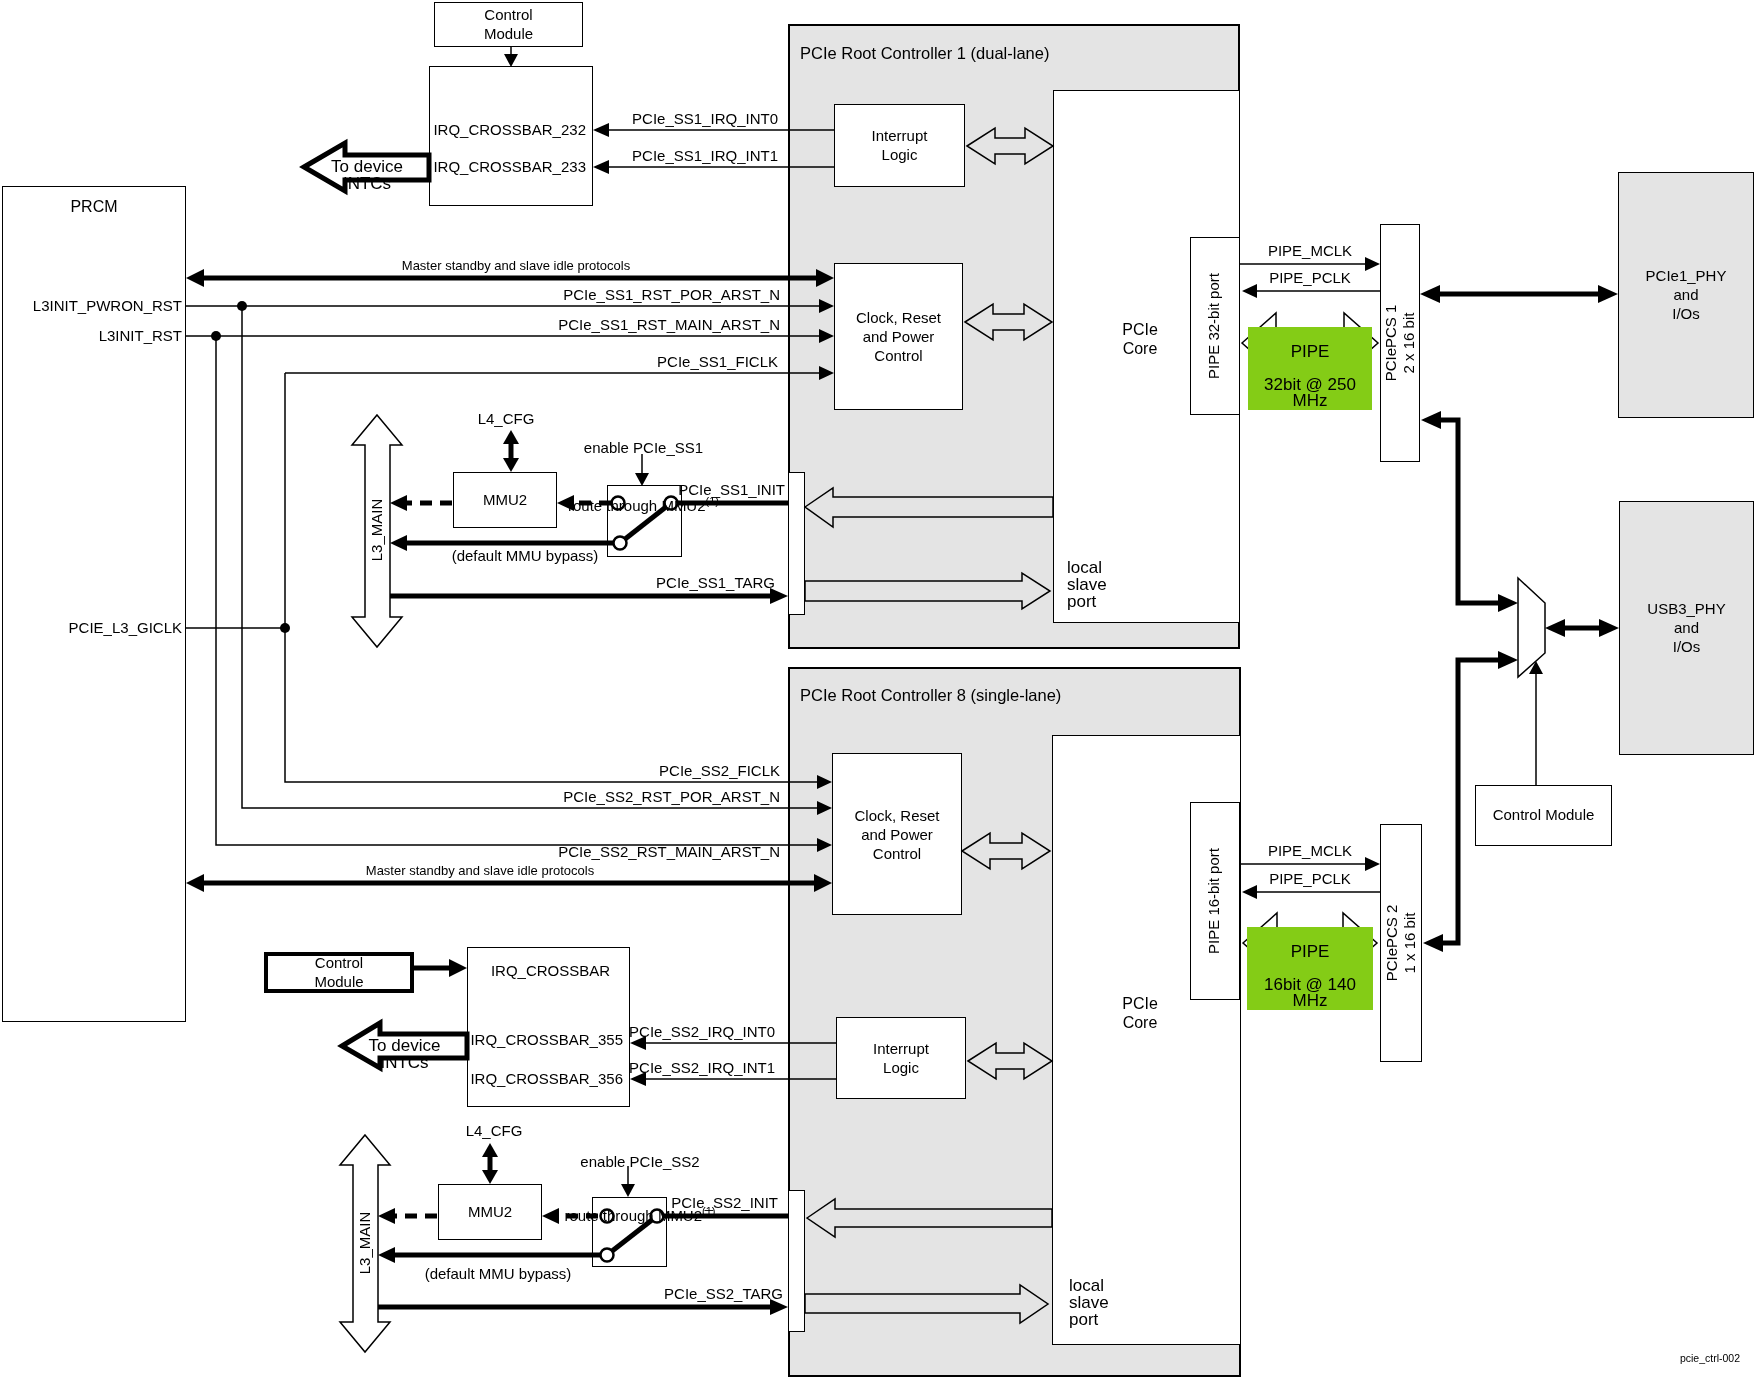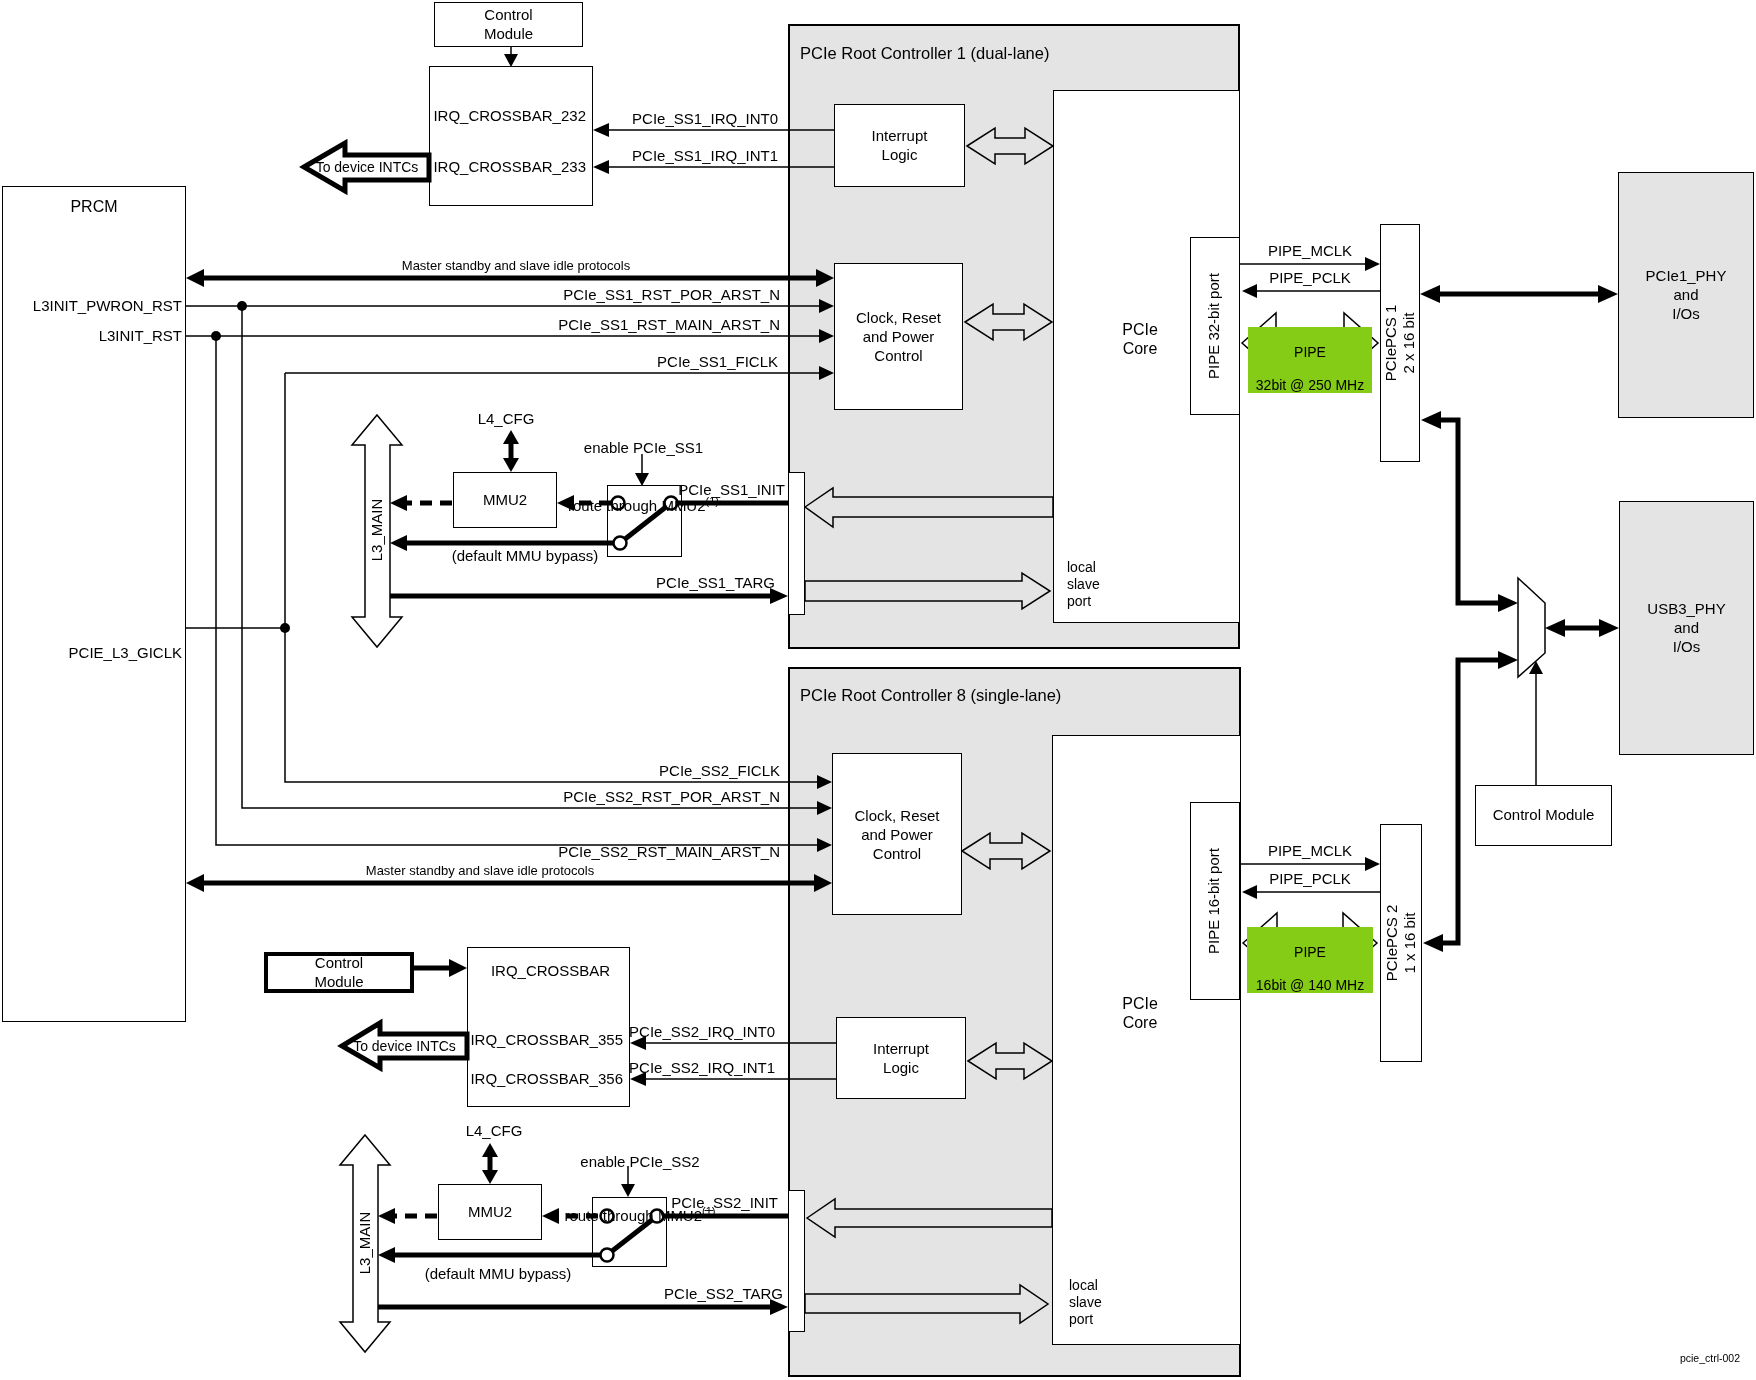"IRQ_CROSSBAR_232" div.lbl { top: 107px -> 121px }
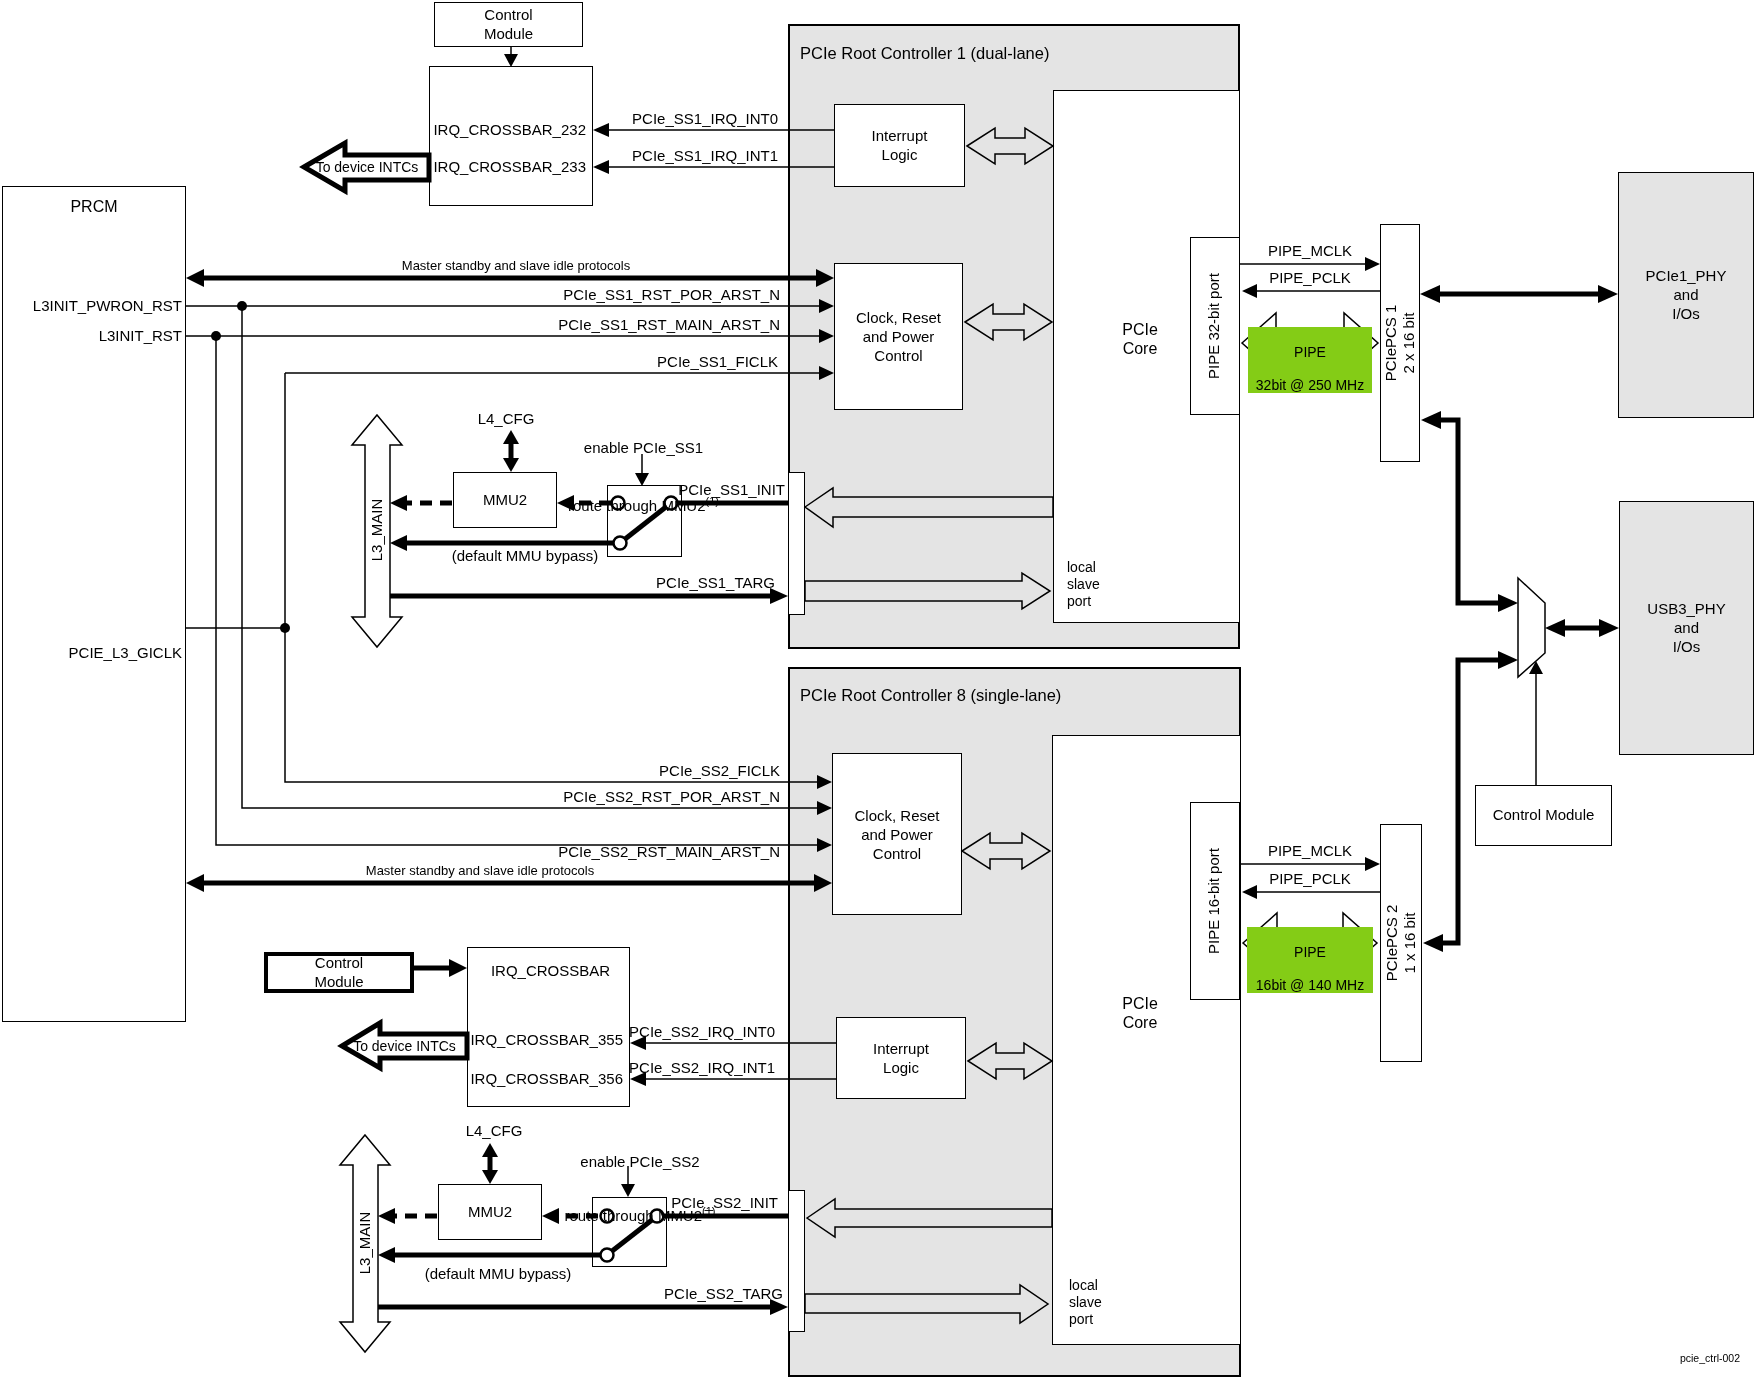"To device INTCs" .t14 { font-size: 14px -> 17px }
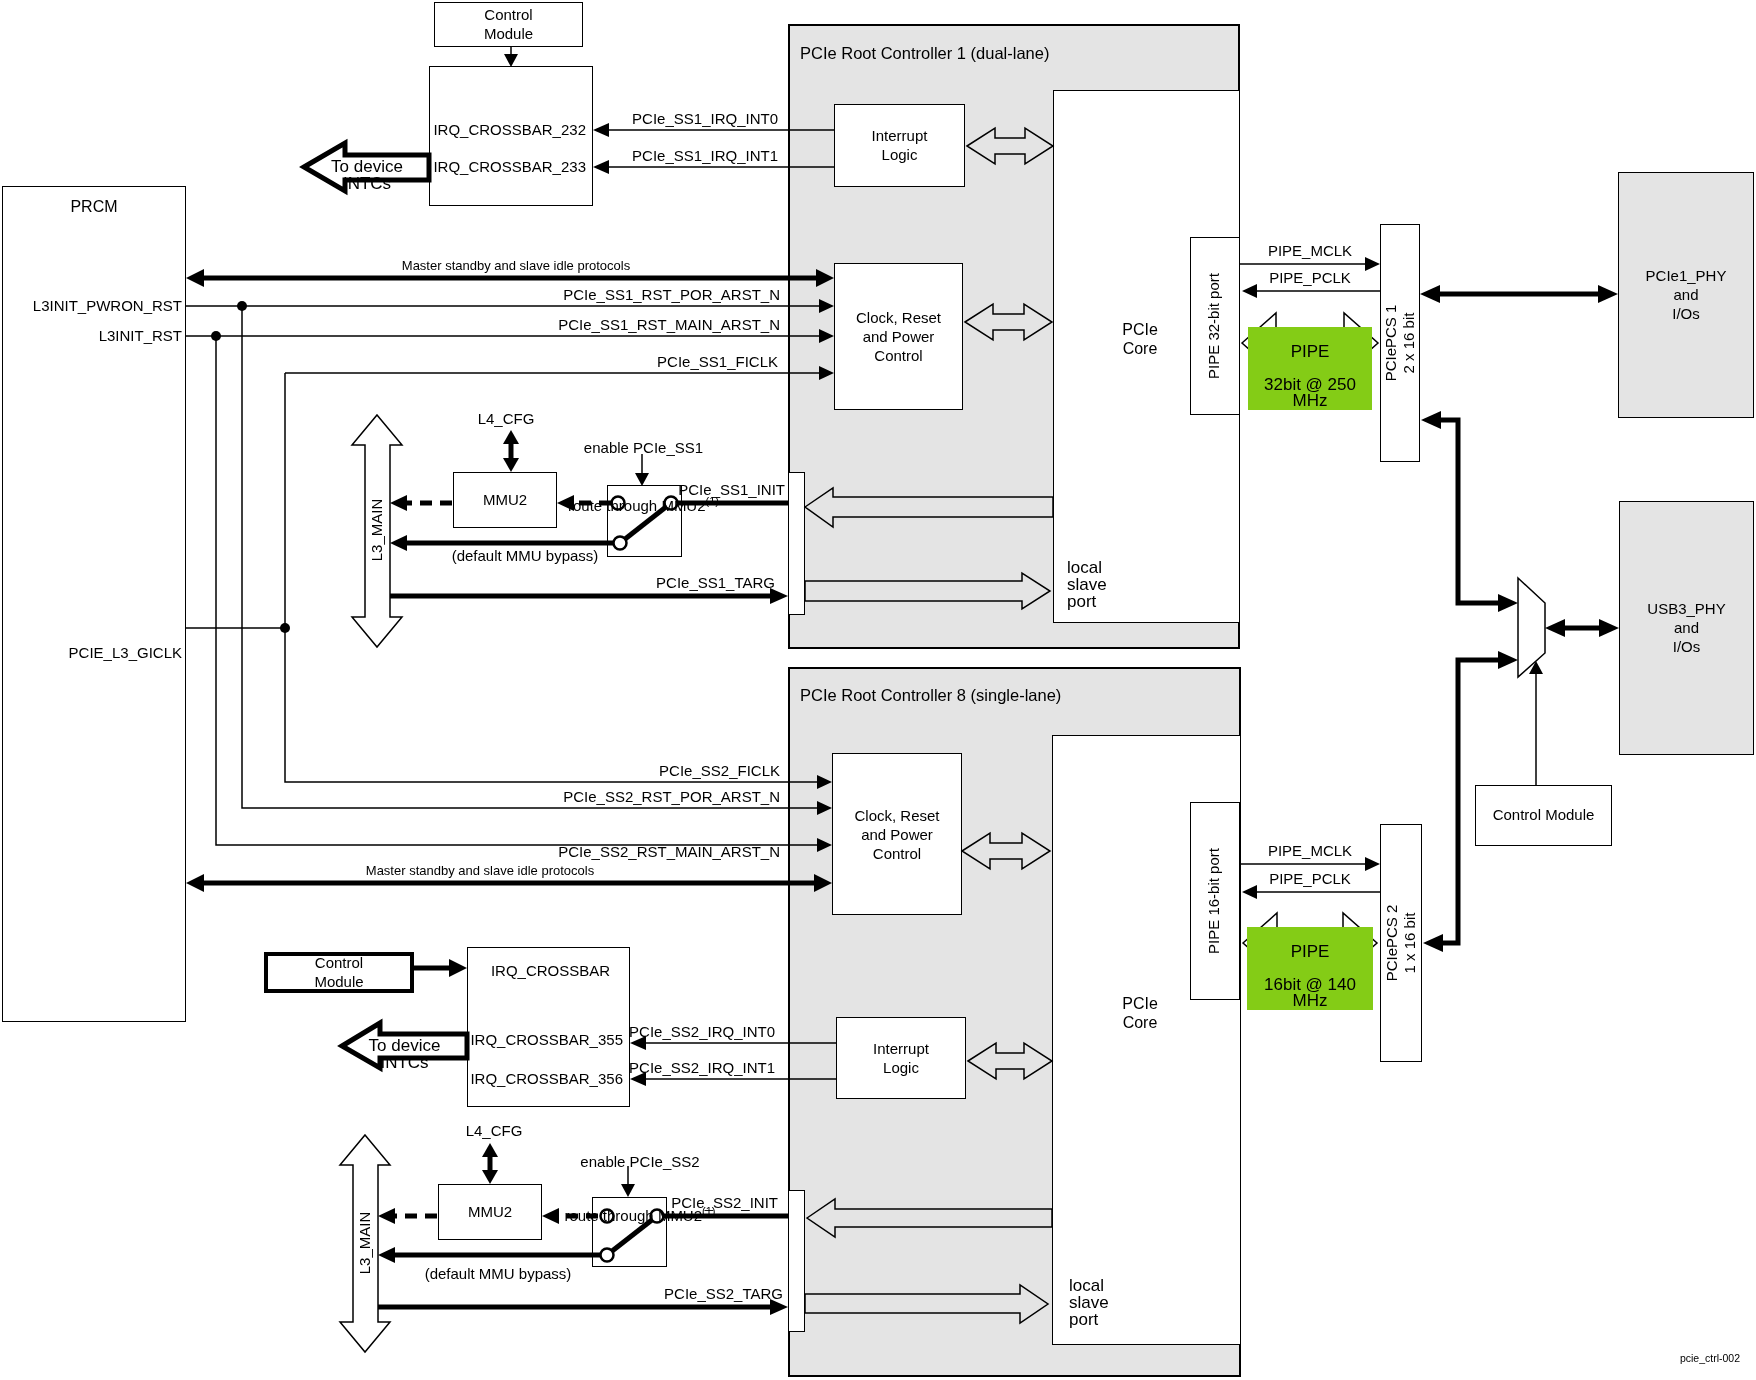"PCIE_L3_GICLK" div.lbl { top: 644px -> 619px }
